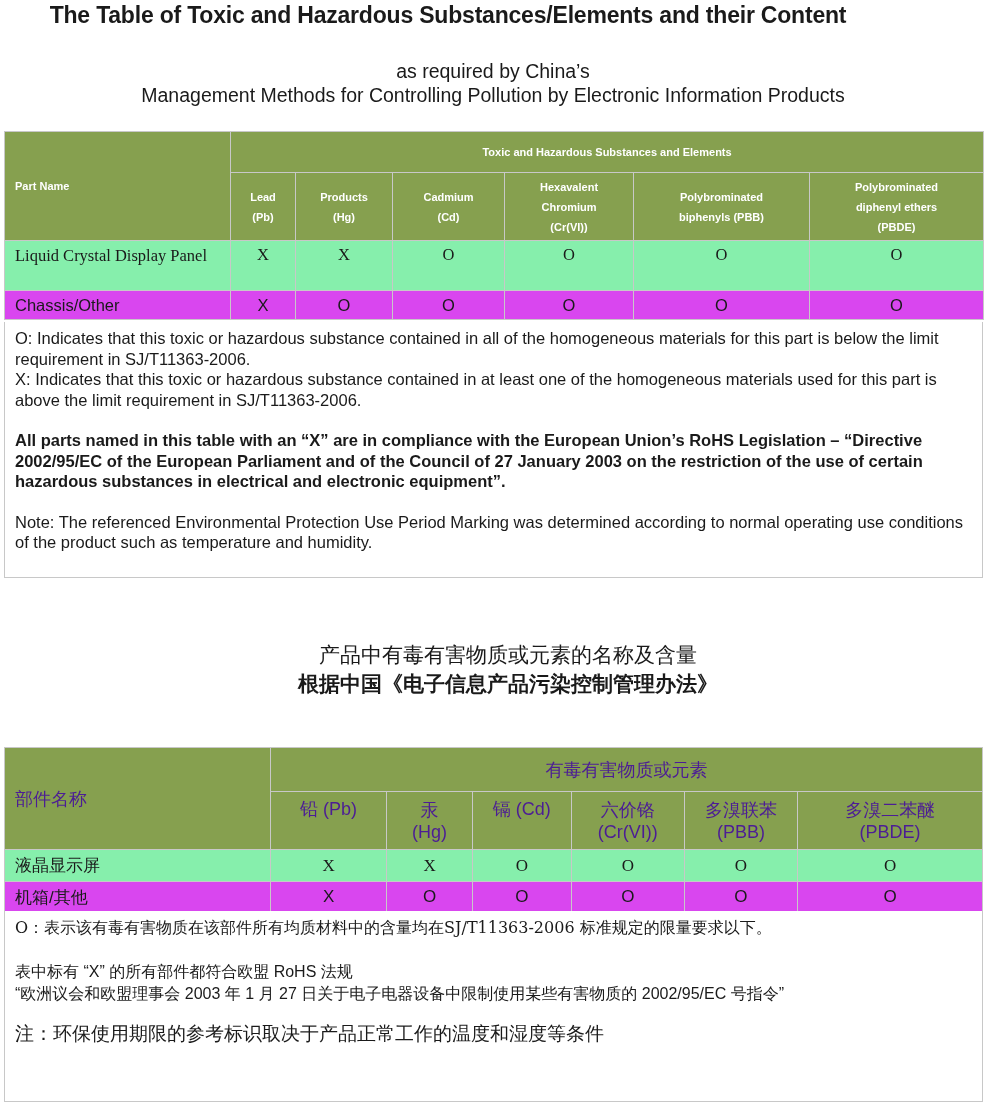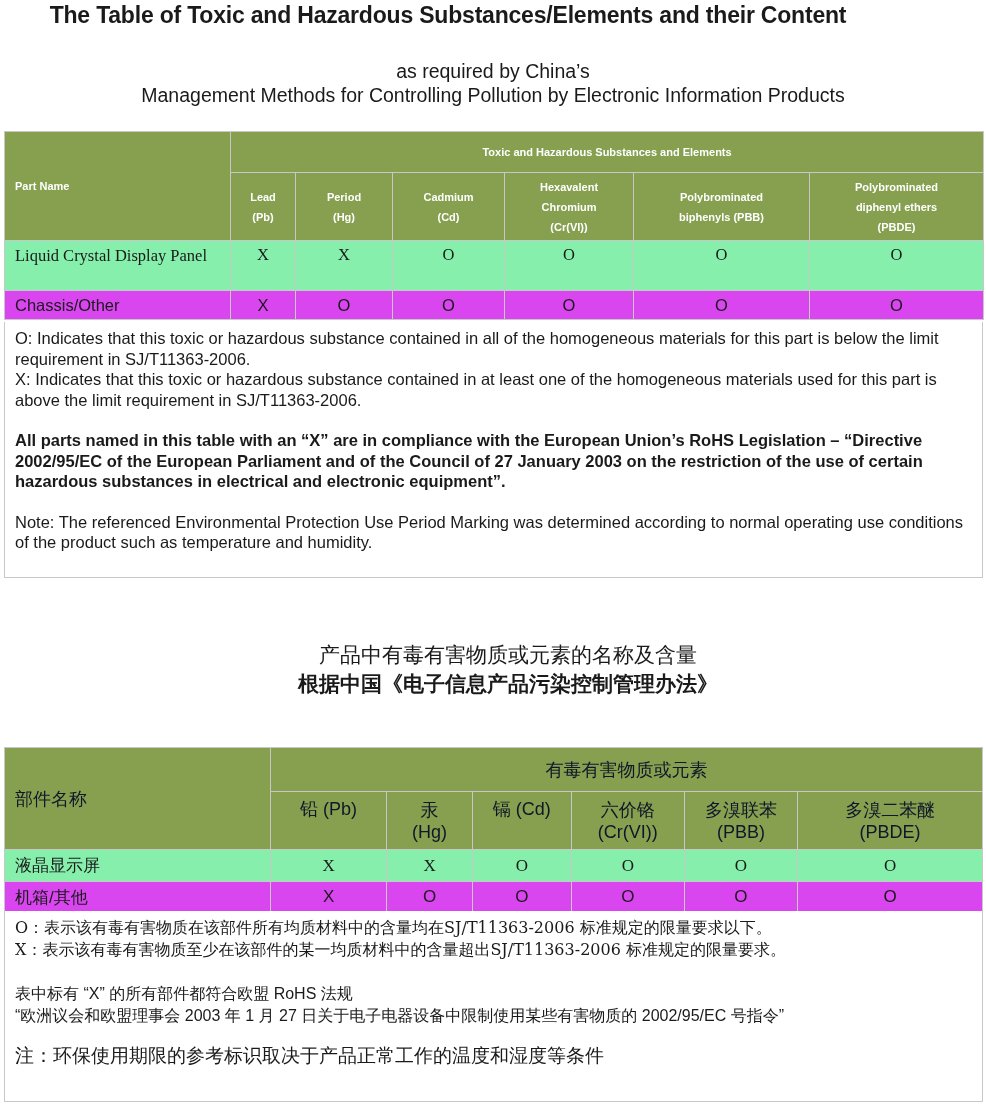"Period" div { text: Period -> Products }
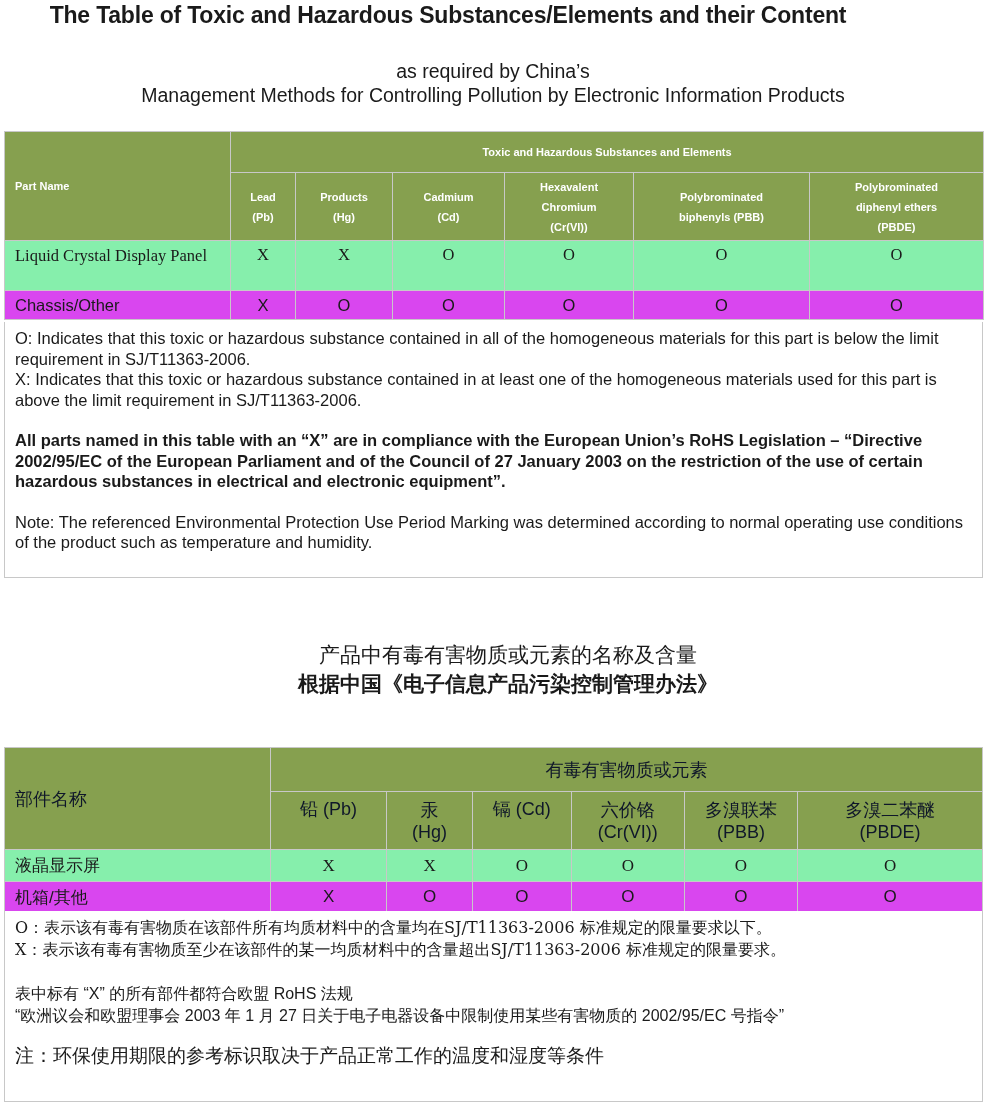"有毒有害物质或元素" #zh-table .gh { color: #0f172a -> #4c1d95 }
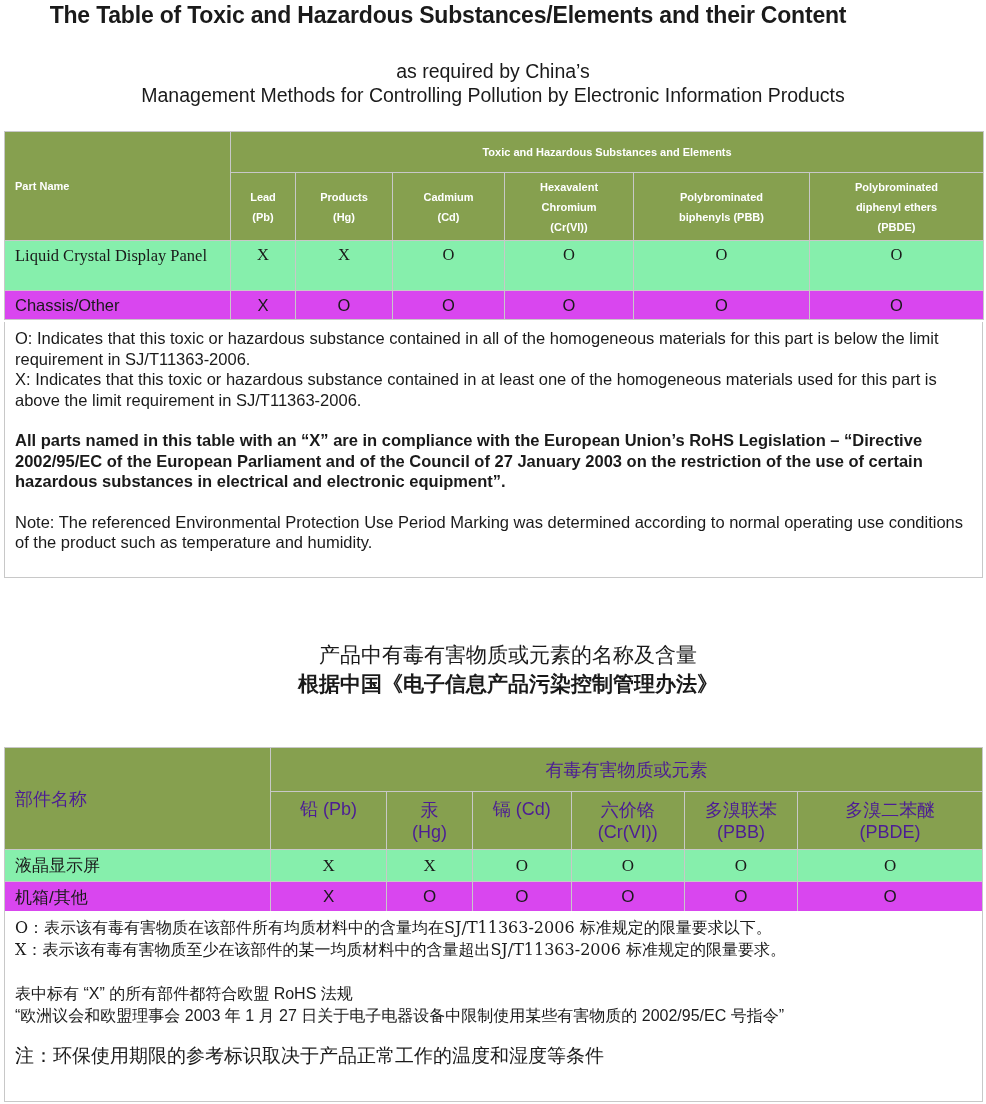"X：表示该有毒有害物质至少在该部件的某一均质材料中的含量超出SJ/T11363-" p { html: <p>X：表示该有毒有害物质至少在该部件的某一均质材料中的含量超出SJ/T11363-2006 标准规定的限量要求。</p> -> none }
